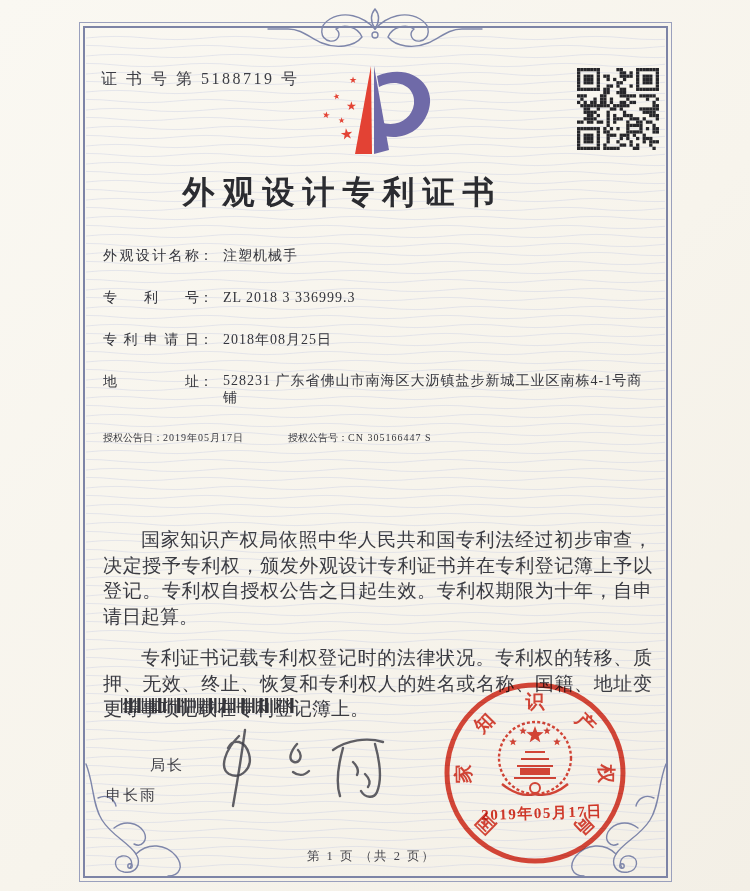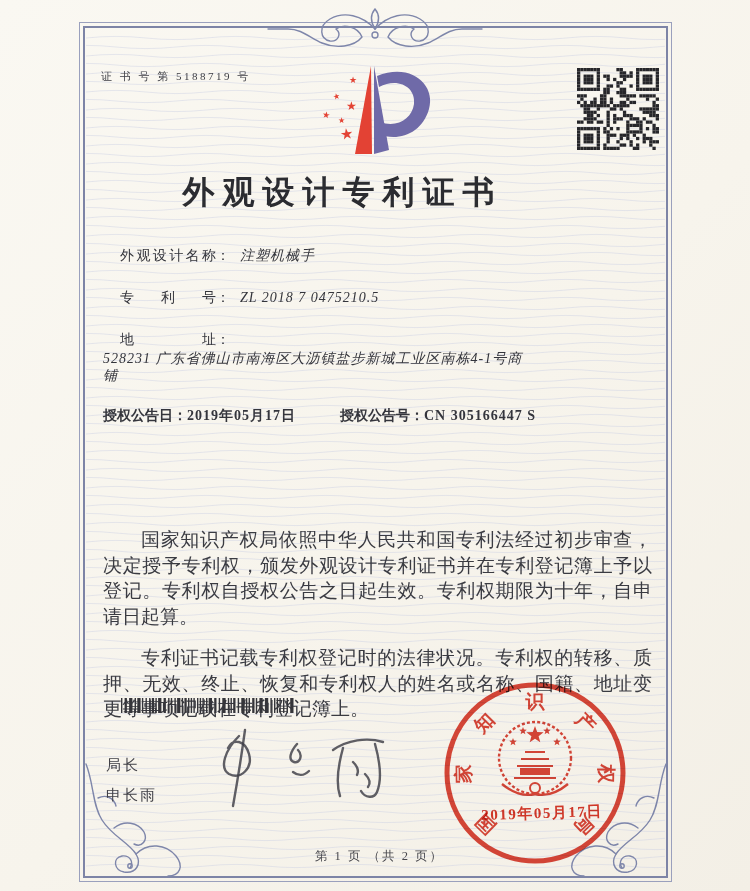"证 书 号 第 5188719" .cert-no { font-size: 11px -> 16px }
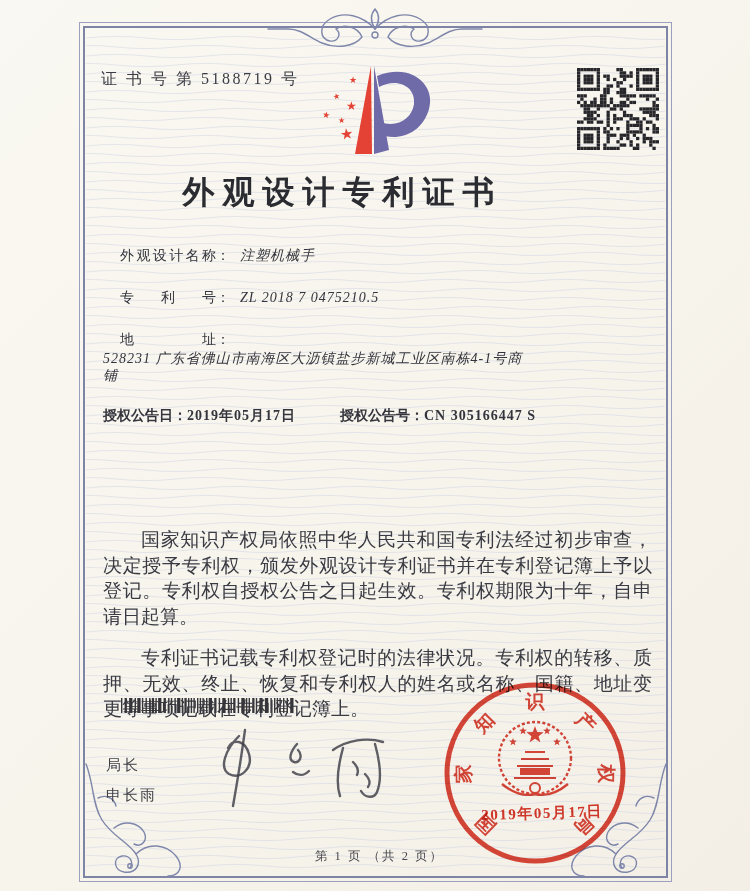"外观设计名称" .field-row .lbl { margin-left: 17px -> none }
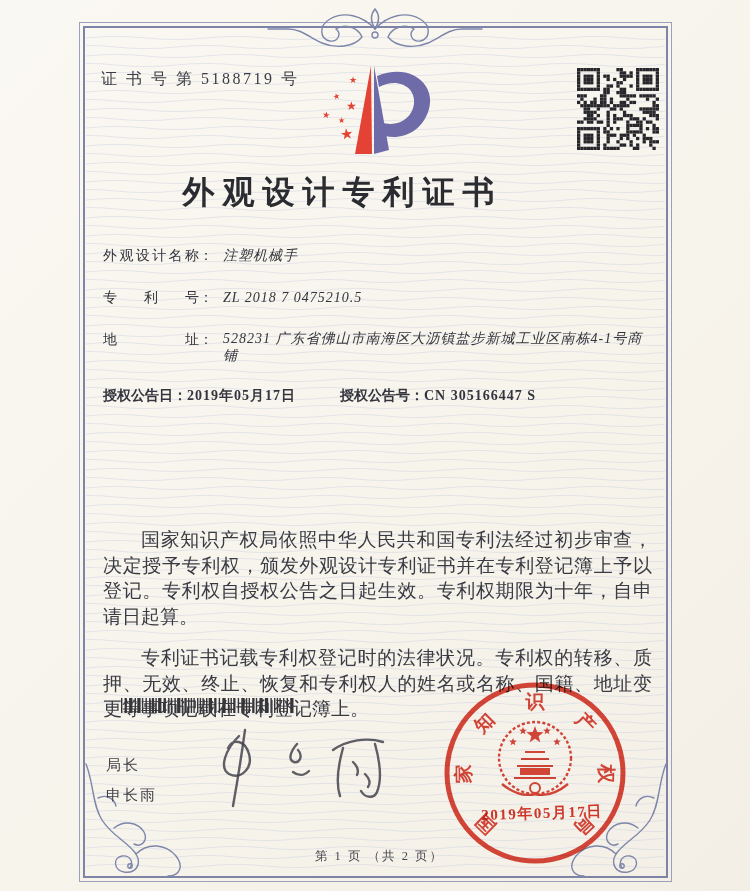"注塑机械手" .field-row .val { font-style: italic -> none }
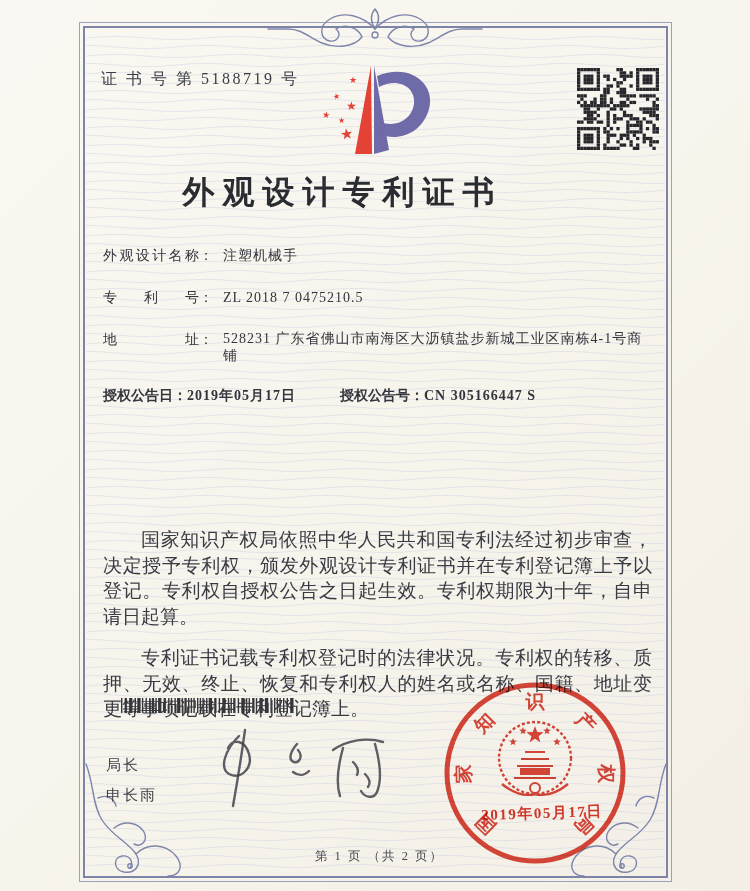"ZL 2018 7 0475210.5" span.val { text: 7 0475210.5 -> 3 336999.3 }
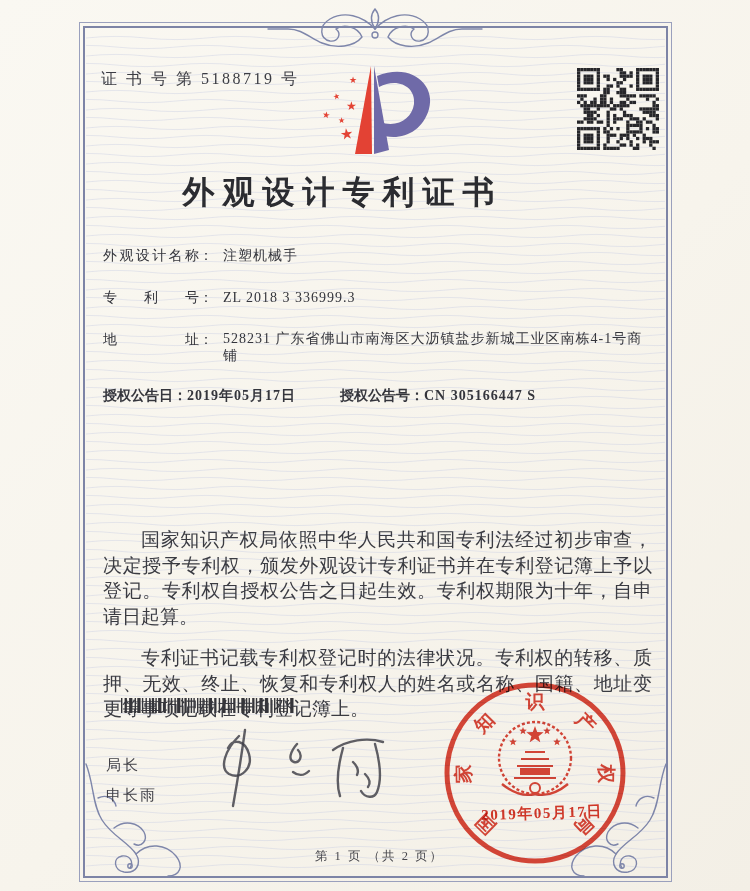"专利申请日： 2018年08月25日" div.field-row { html: none -> <div> <span>专利申请日</span><span>：</span><span>2018年08月25日</span> </div> }
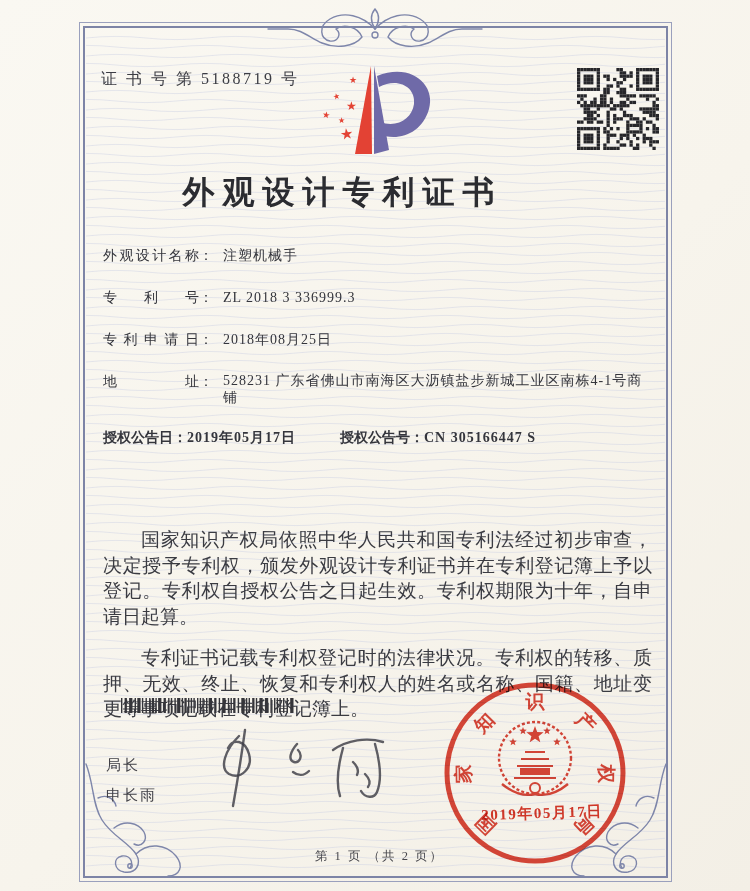"授权公告日：2019年05月17日 授权公告号：CN 305166447 S" .grant-row { font-size: 14px -> 10px; font-weight: bold -> none }
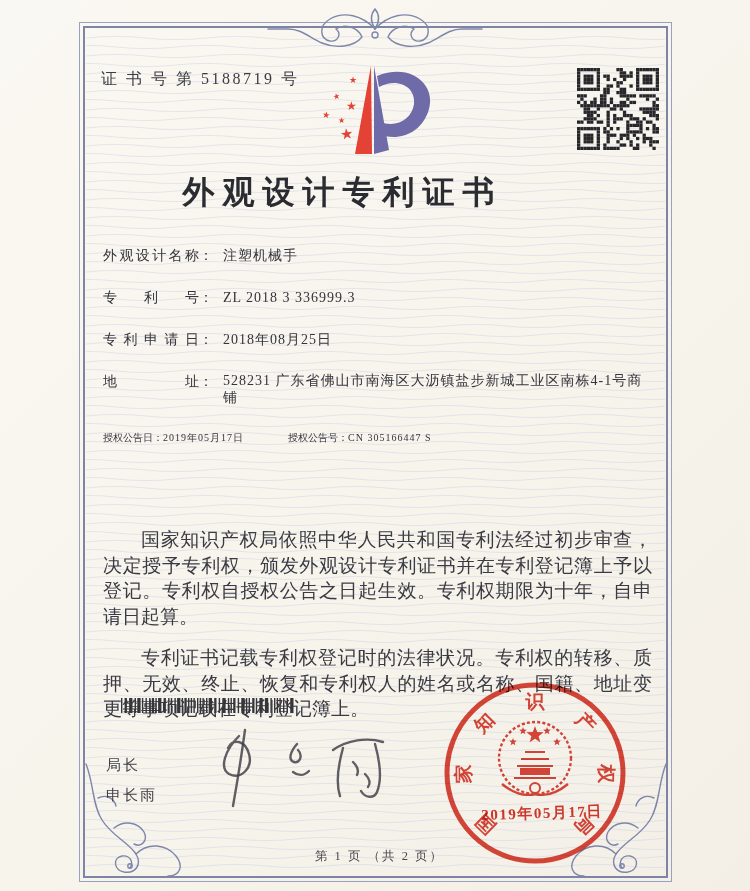"局长" .signer .role { margin-left: none -> 44px }
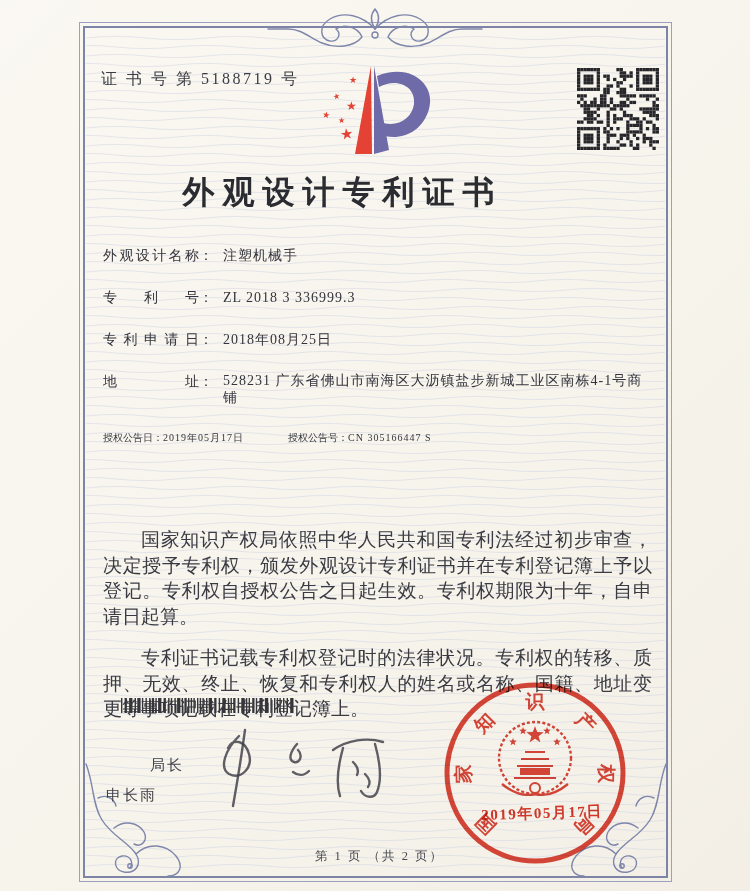"第 1 页 （共 2" .footer { left: 12px -> 4px }
